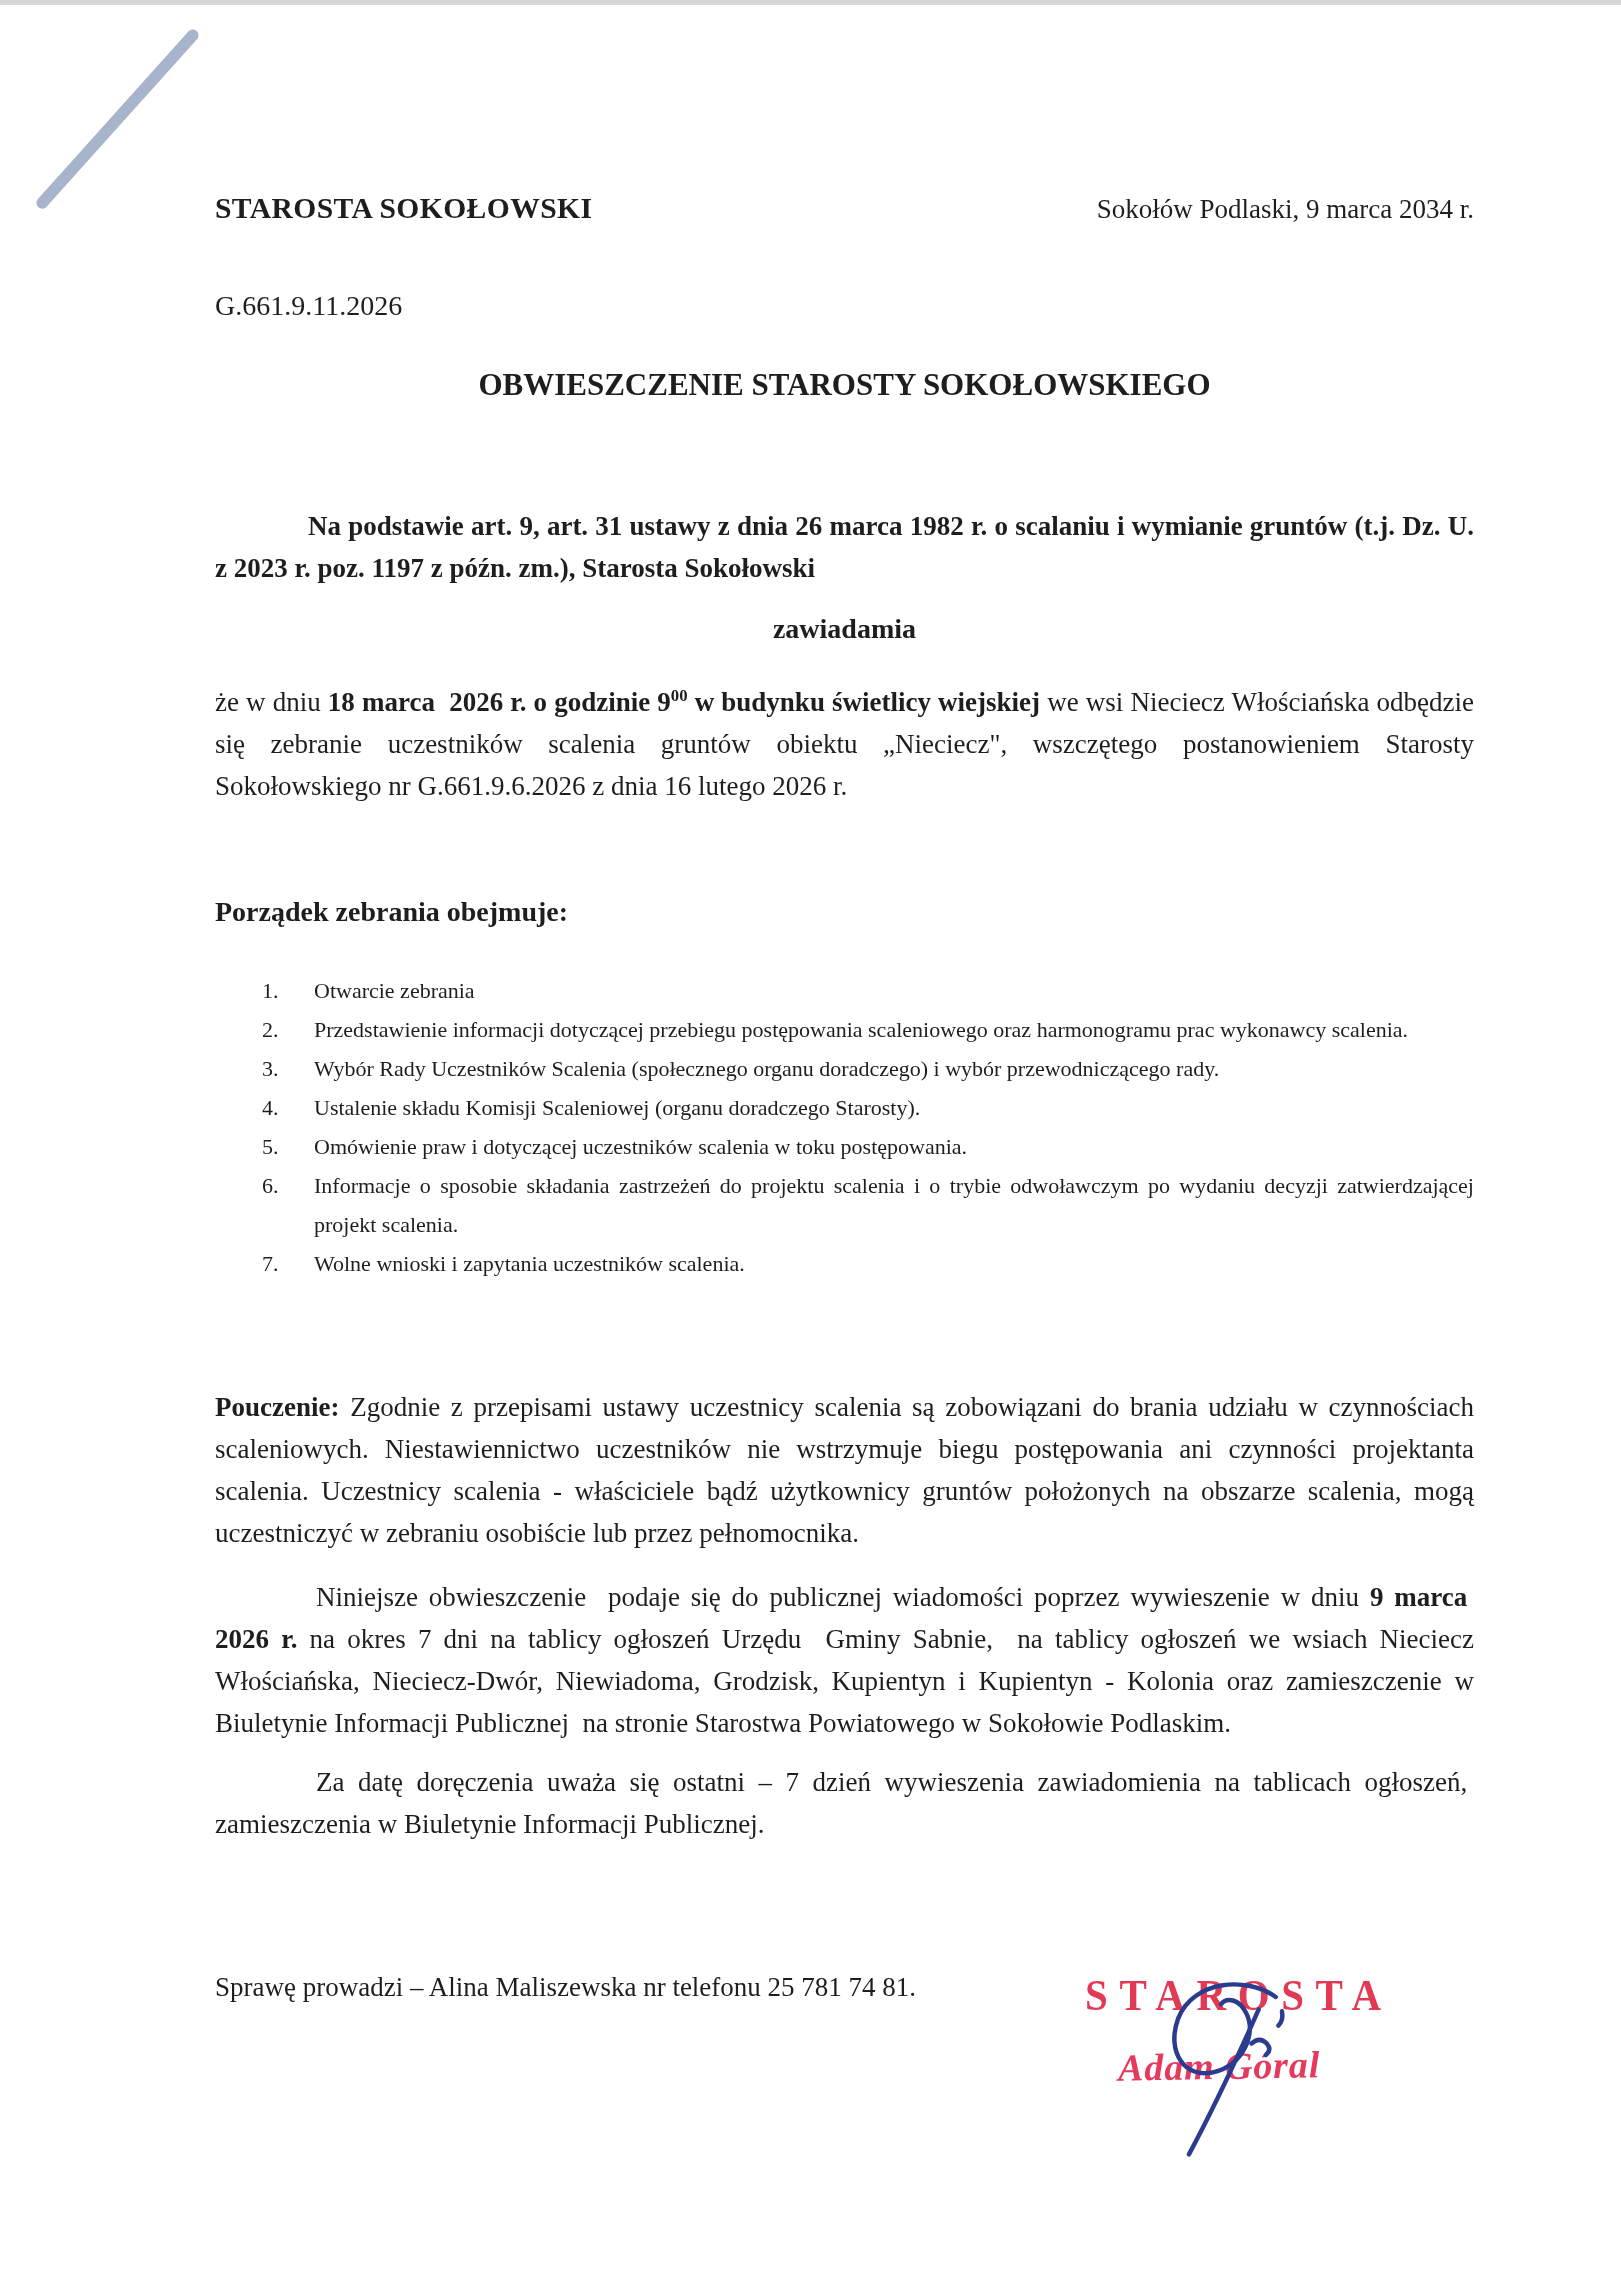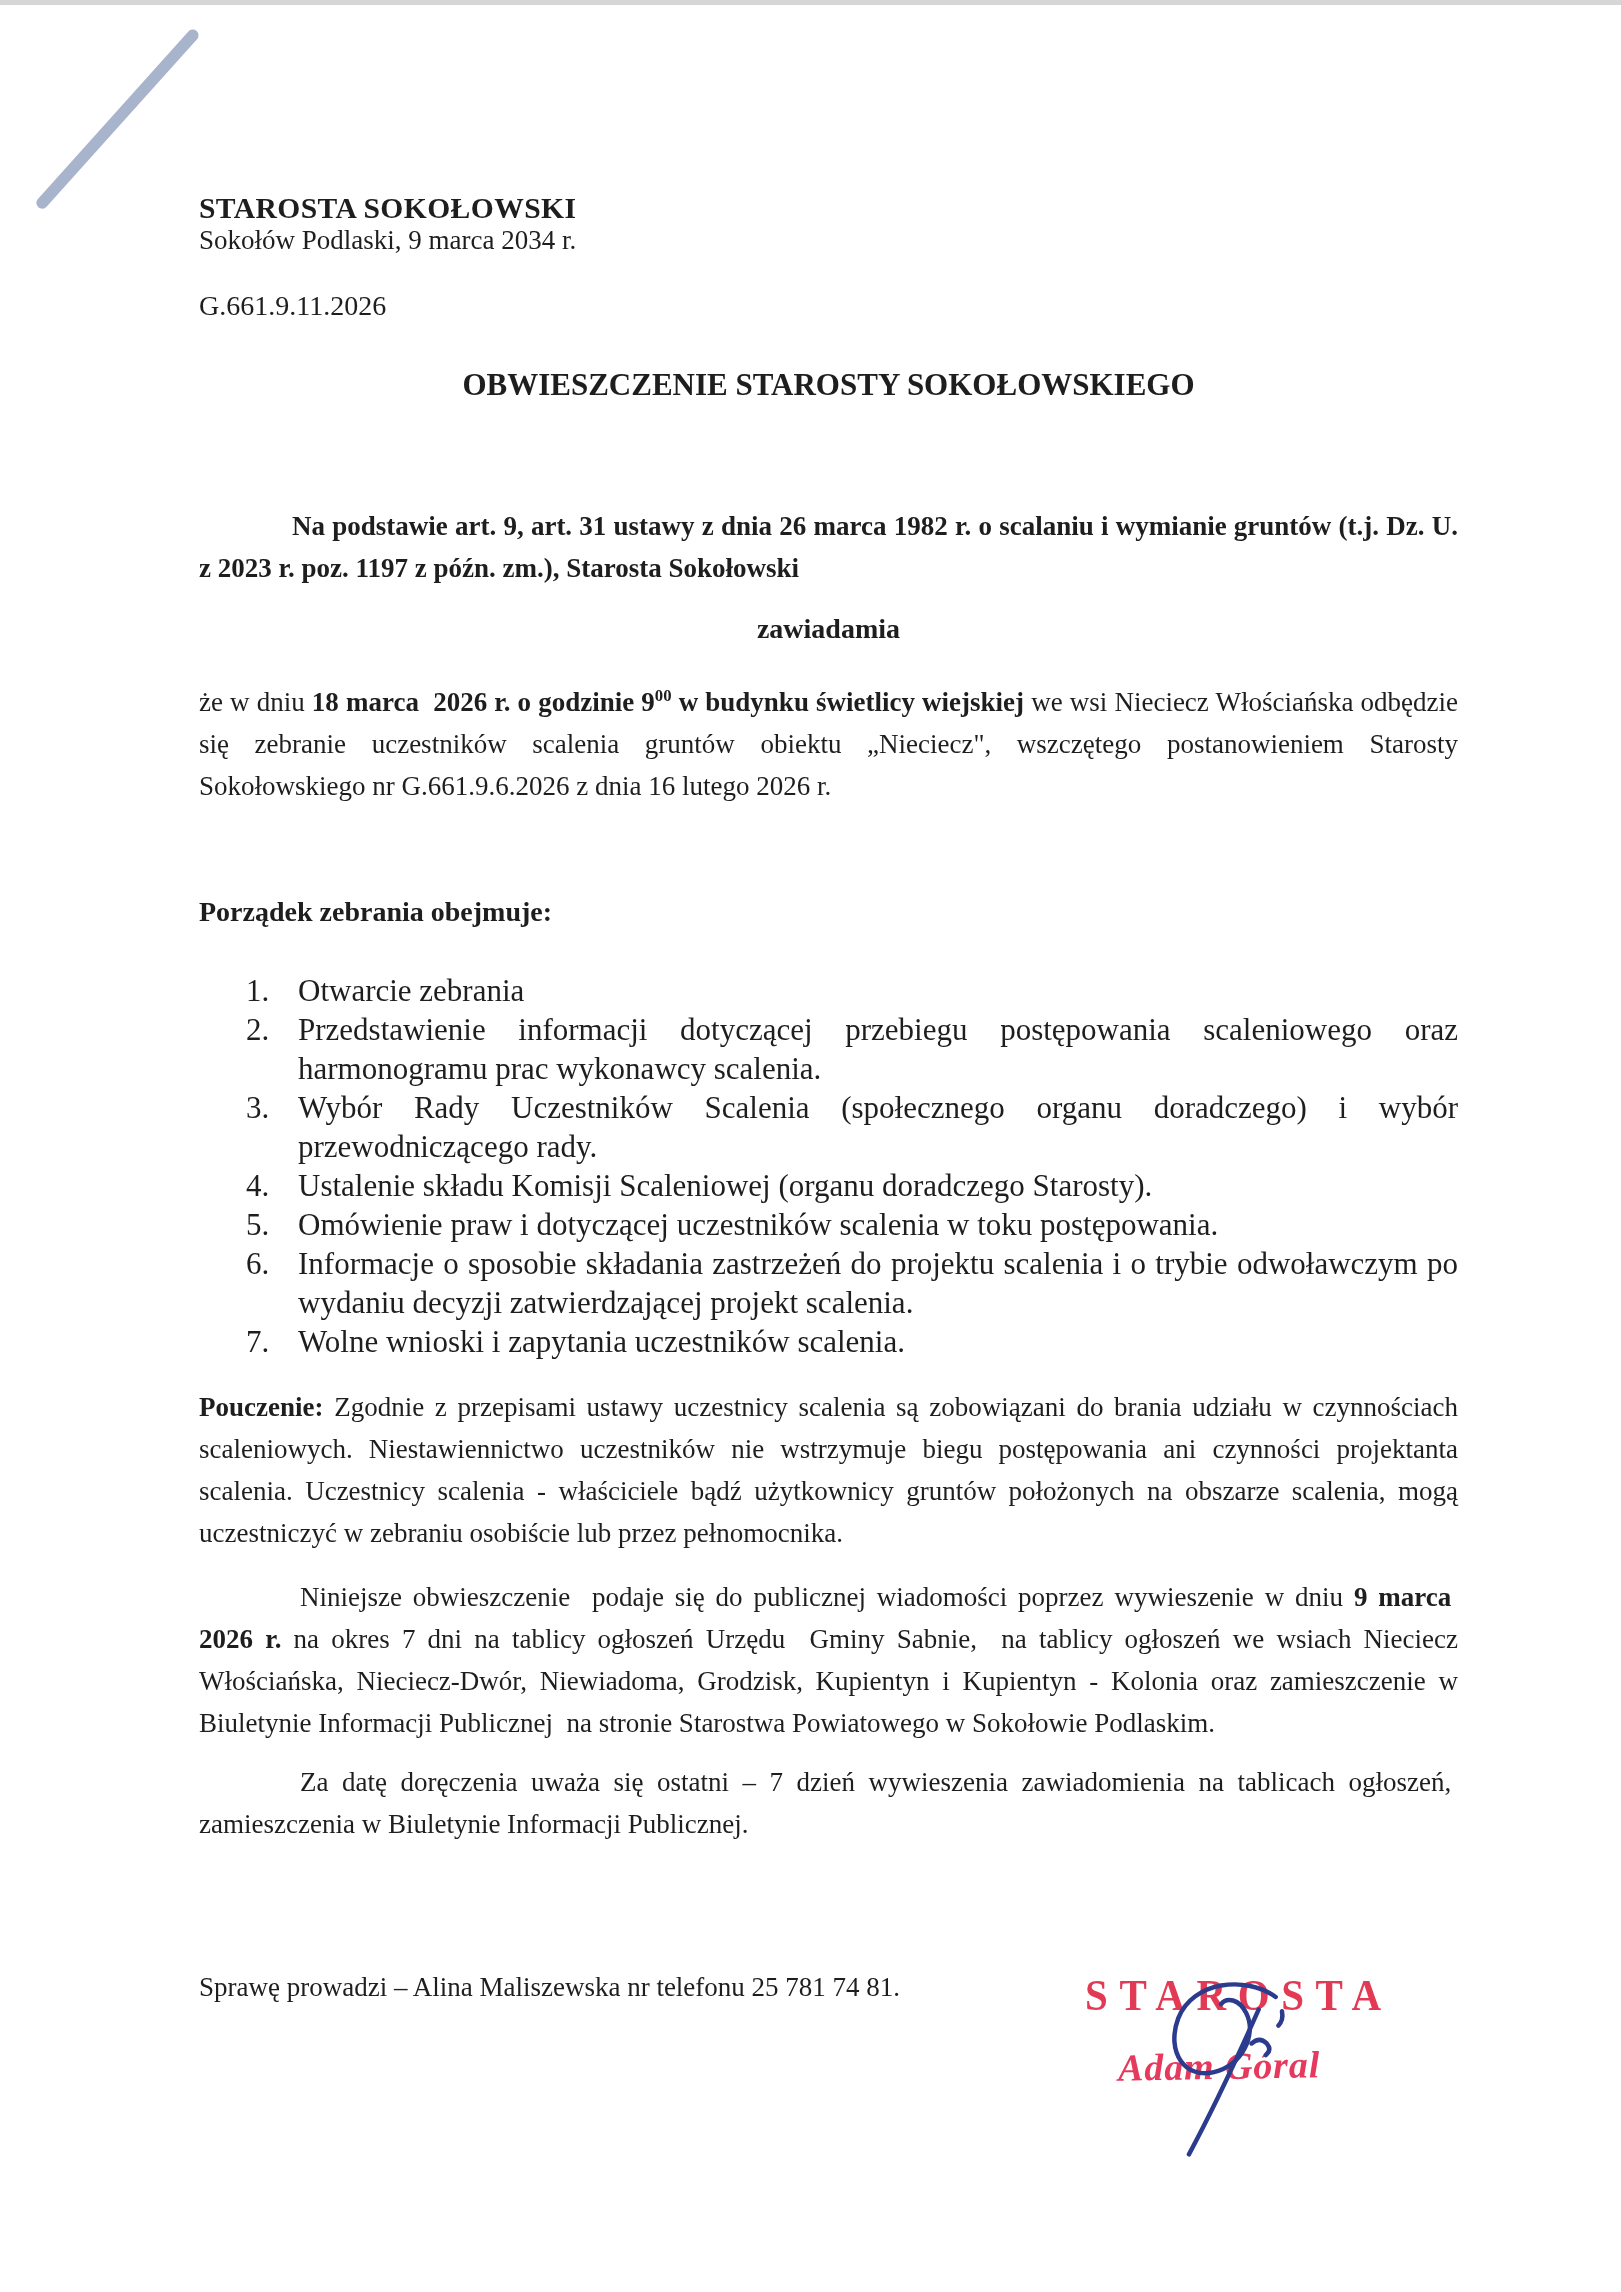"STAROSTA SOKOŁOWSKI" .content-w { flex-direction: column -> none; left: 199px -> 215px }
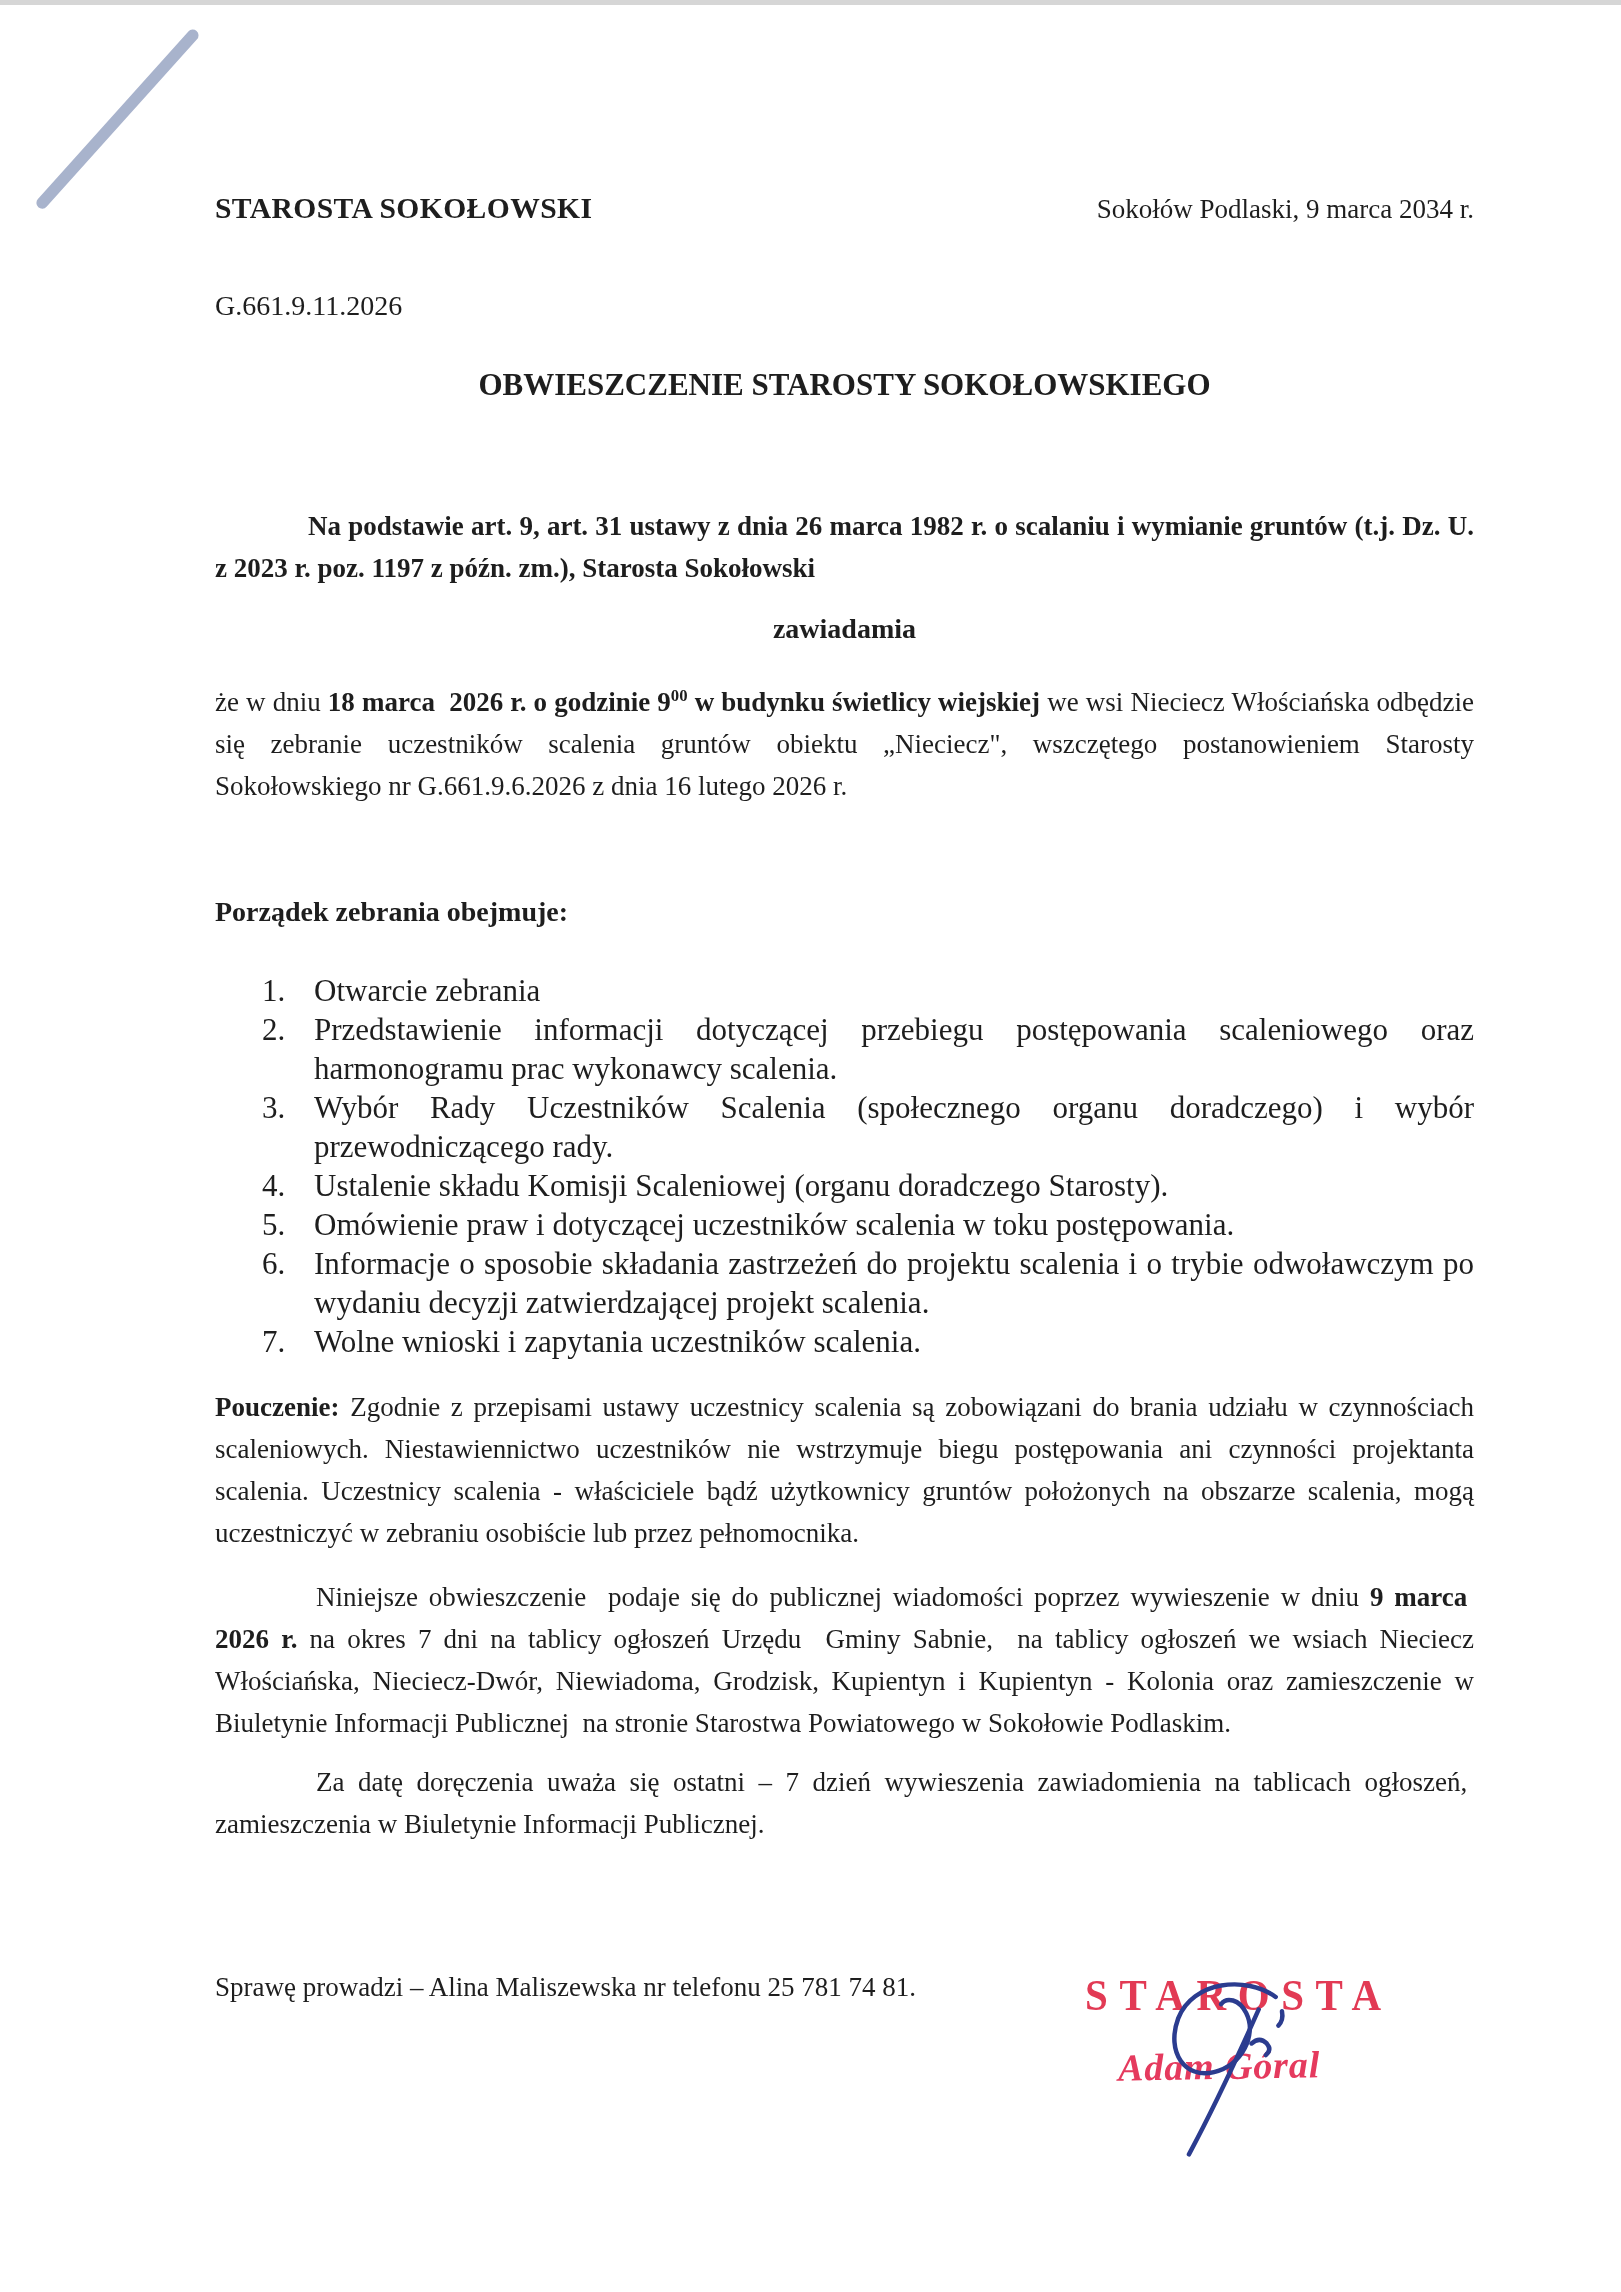"Otwarcie zebrania" ol.agenda { font-size: 31px -> 22px }
